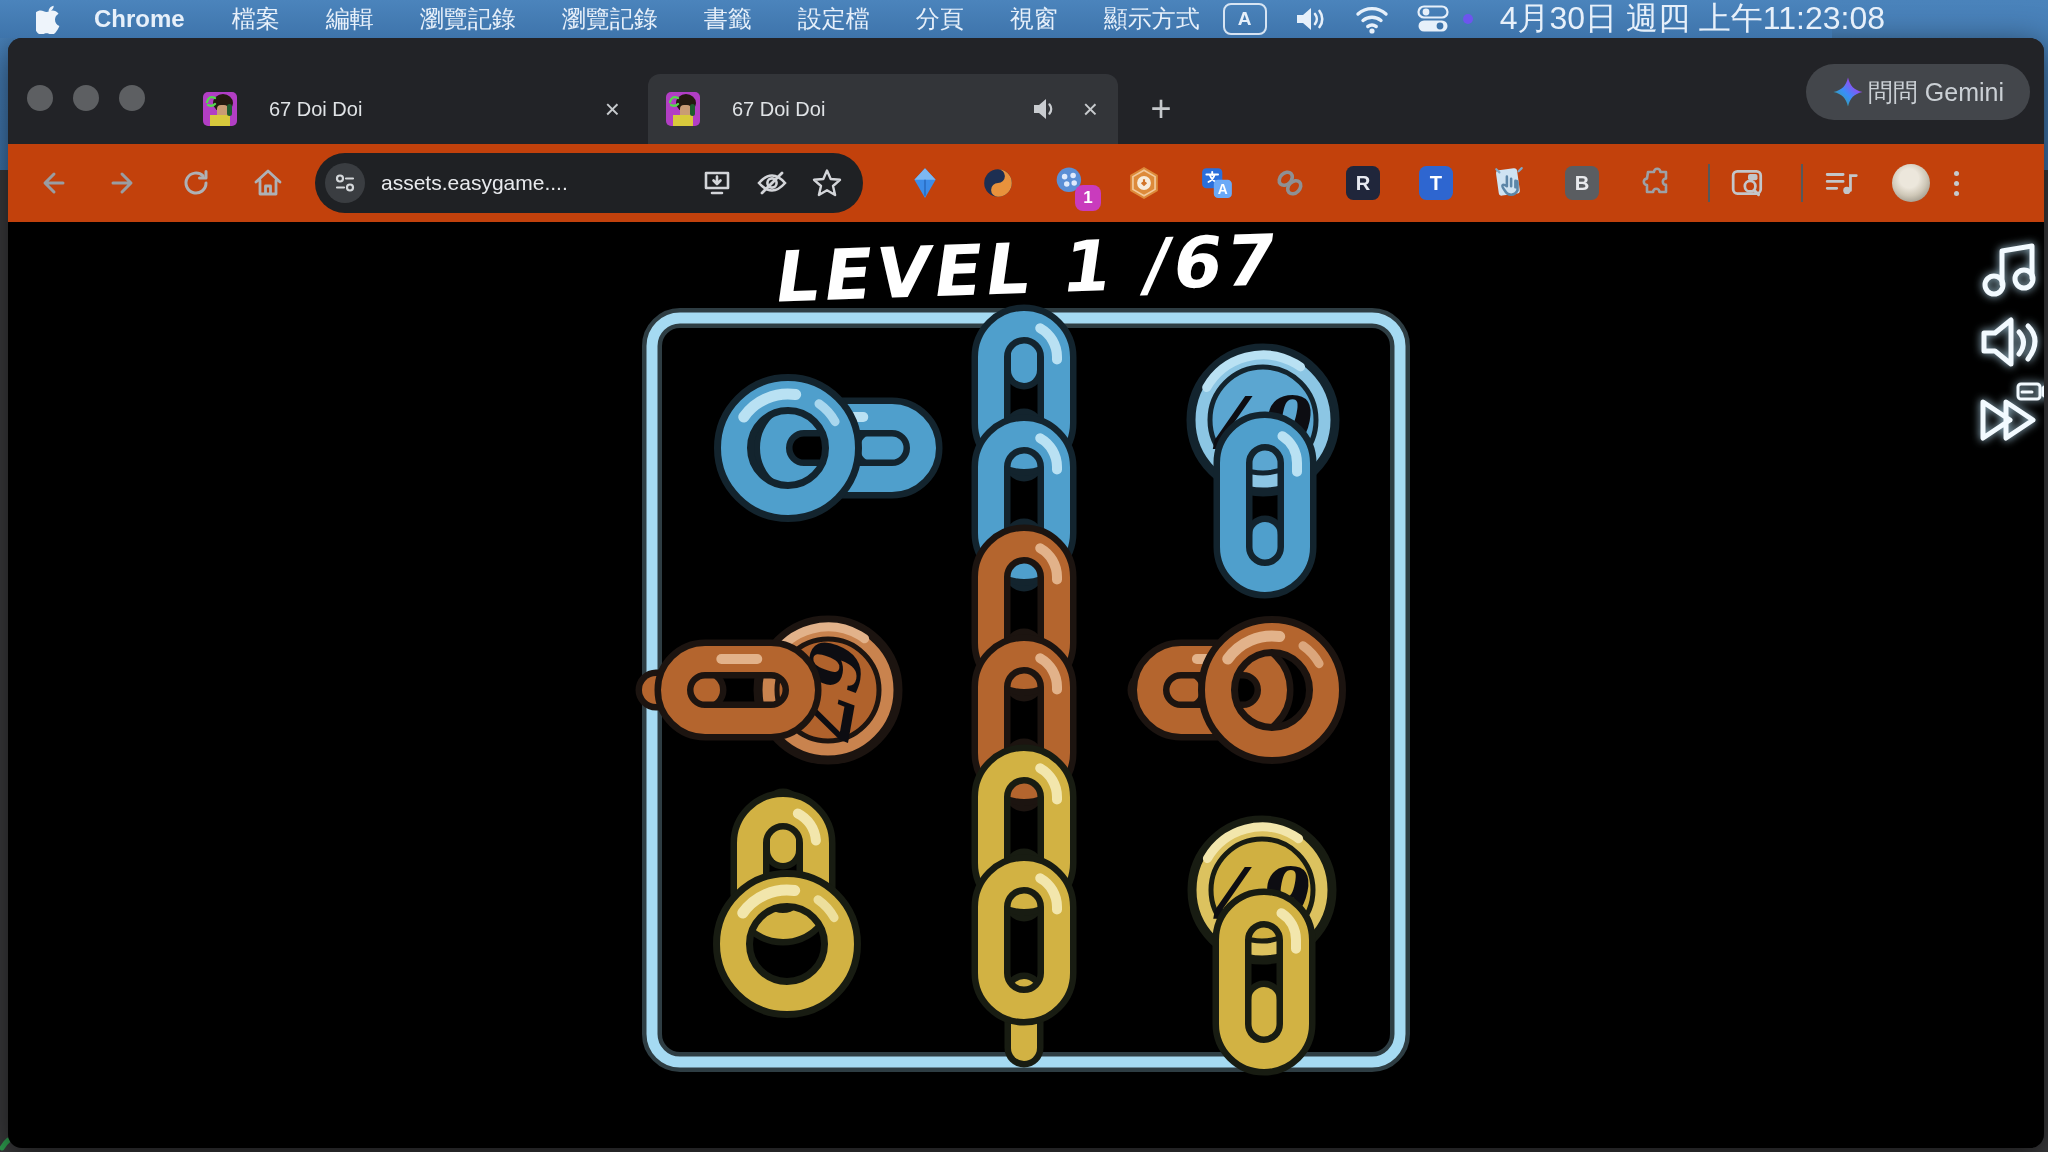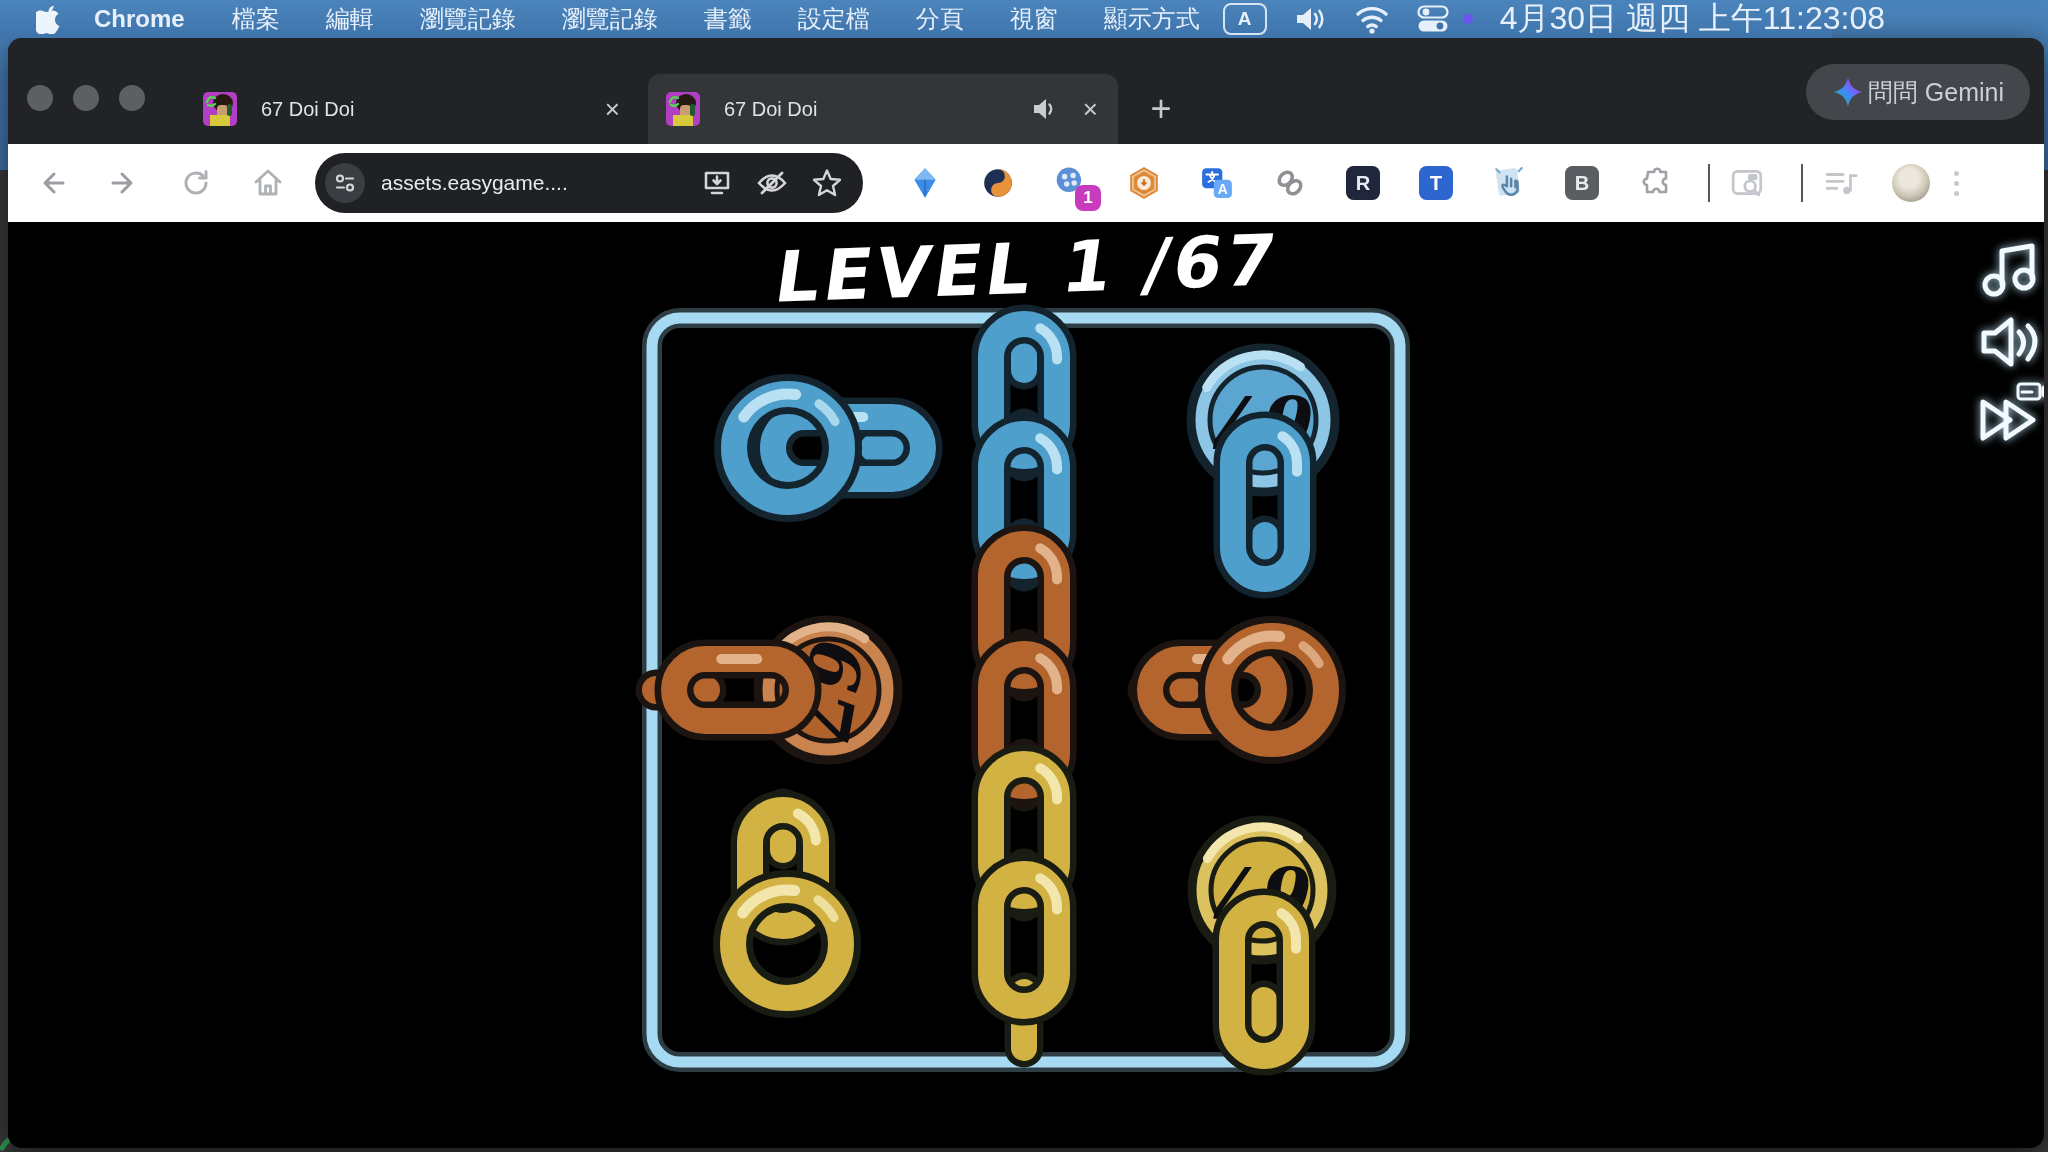"67 Doi Doi" .tab-title { margin-left: 24px -> 32px }
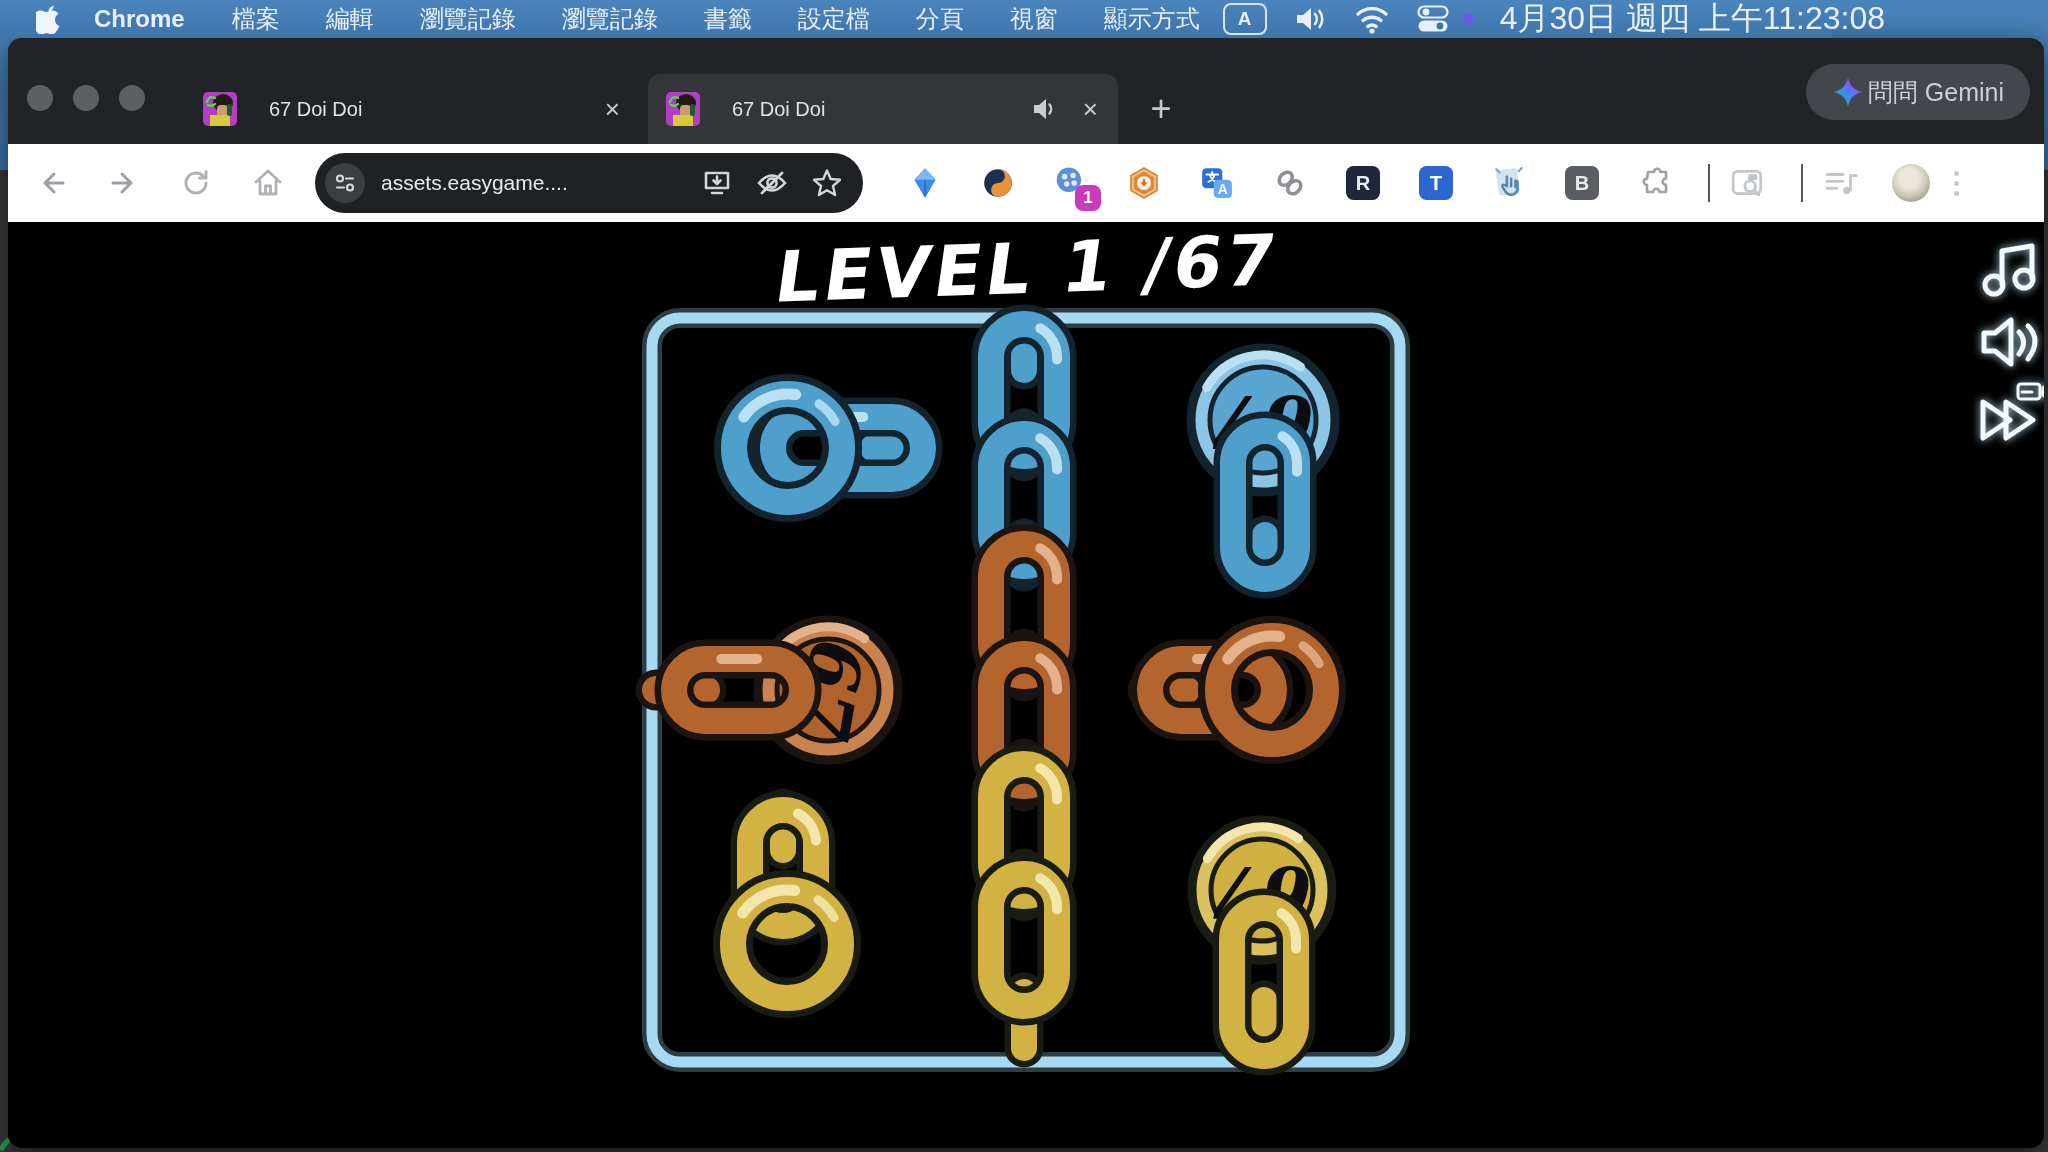"assets.easygame...." .toolbar { background: #ffffff -> #c2410c }
